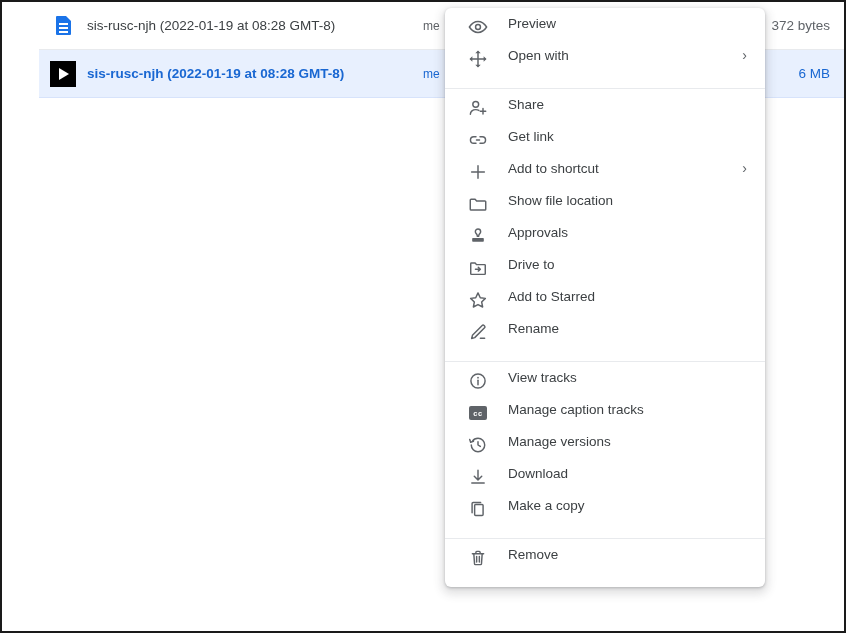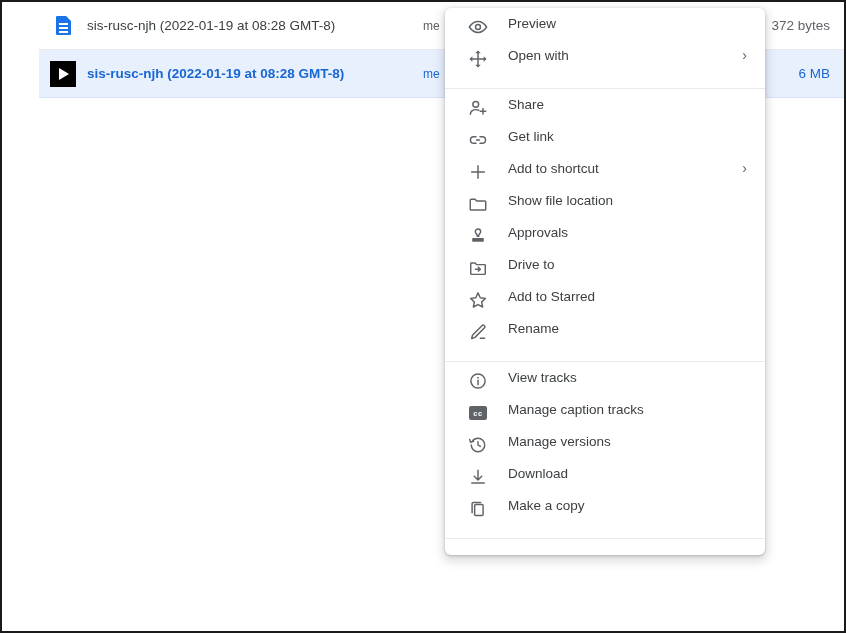"Remove" div.menu-section { html: none -> <div> <div> <span> <svg> <path></path> <path></path> <path></path> </svg> </span> <span>Remove</span> </div> </div> }
